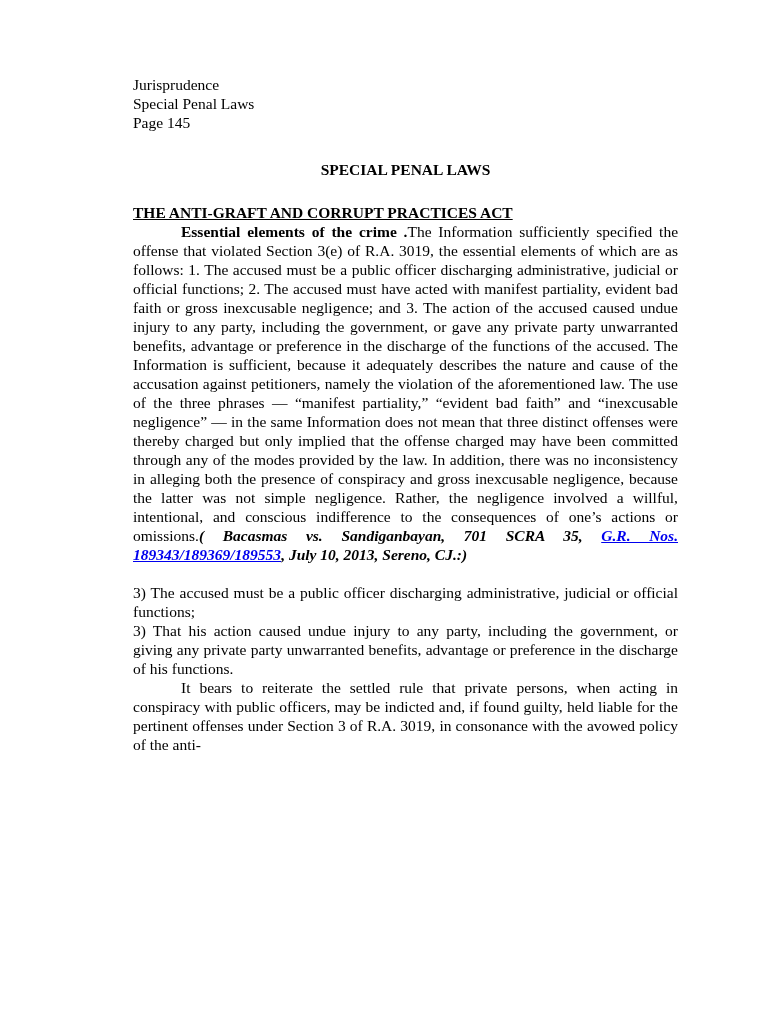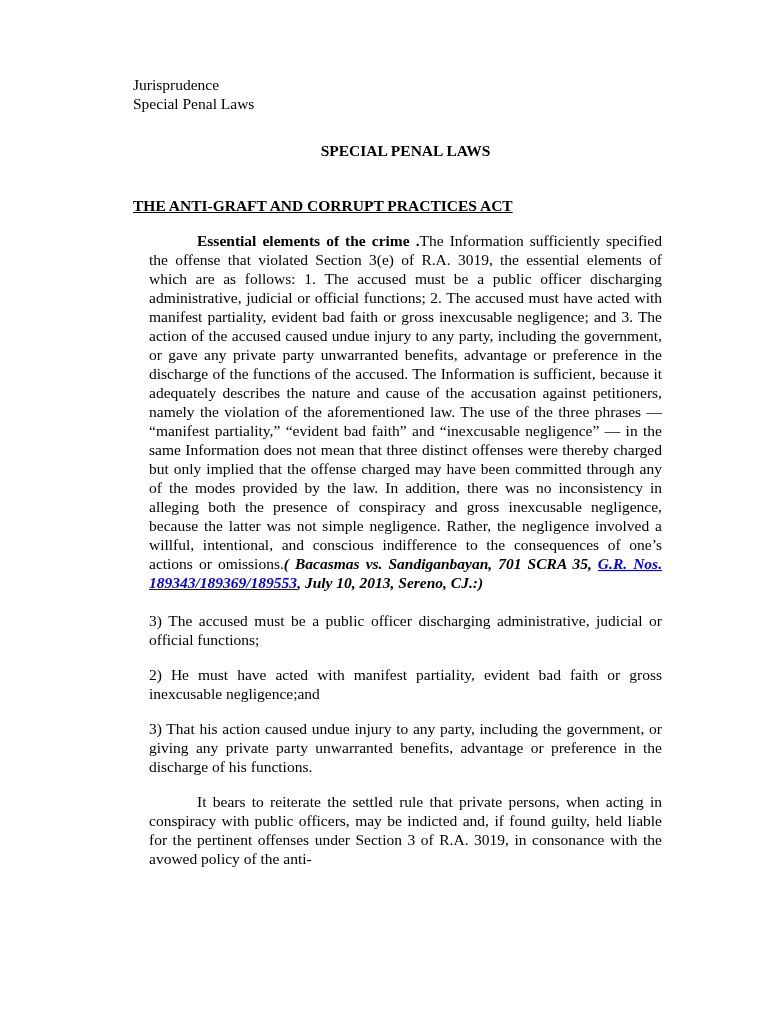"Page 145" div.hdr-line { html: none -> <div>Page 145</div> }
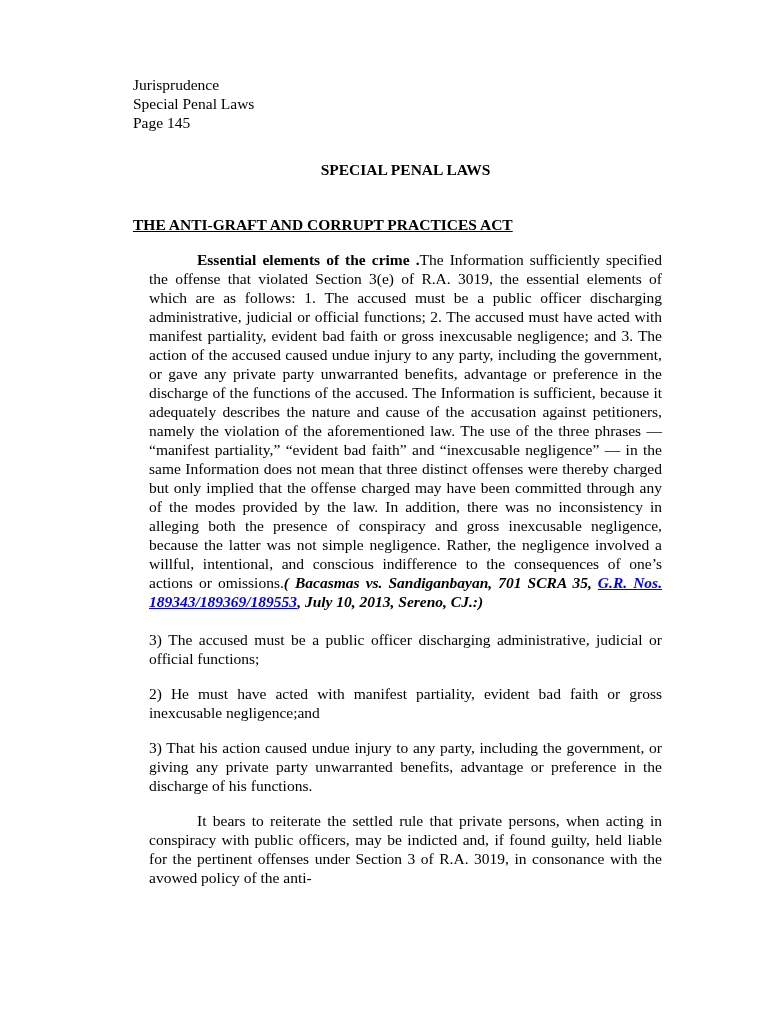"THE ANTI-GRAFT AND CORRUPT PRACTICES" .section-heading { margin-top: 36px -> 24px }
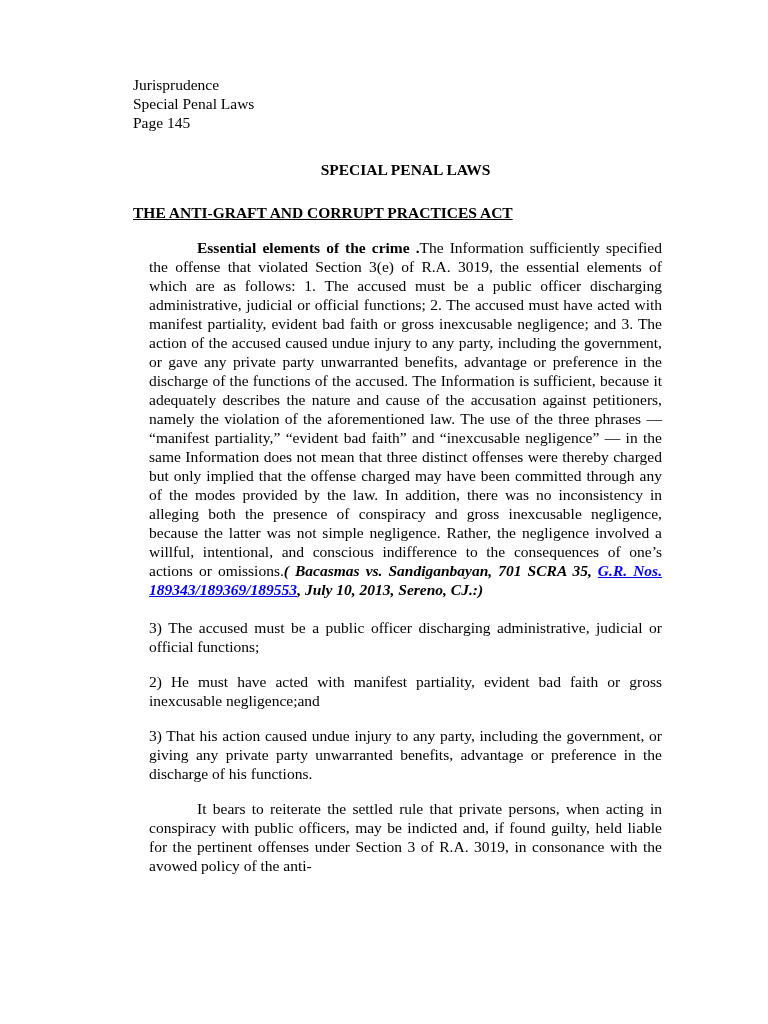"Essential elements of the crime" p.body-par { margin: 16px -> 0 }
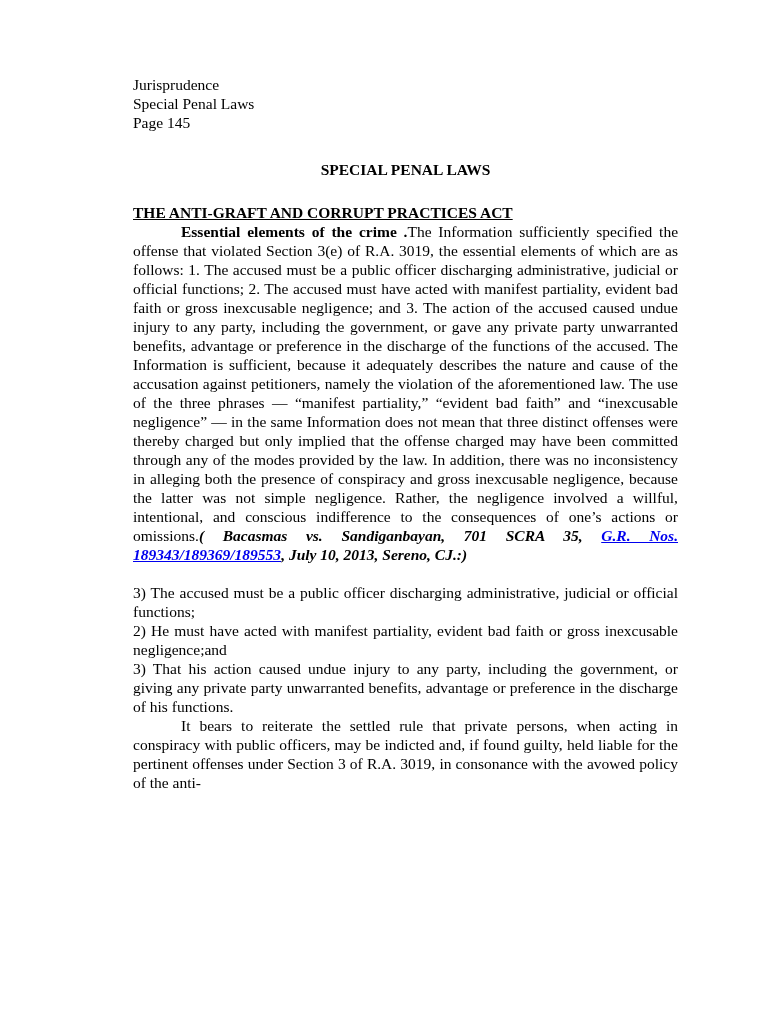"2) He must have acted" p.body-par { html: <p>2) He must have acted with manifest partiality, evident bad faith or gross inexcusable negligence;and</p> -> none }
